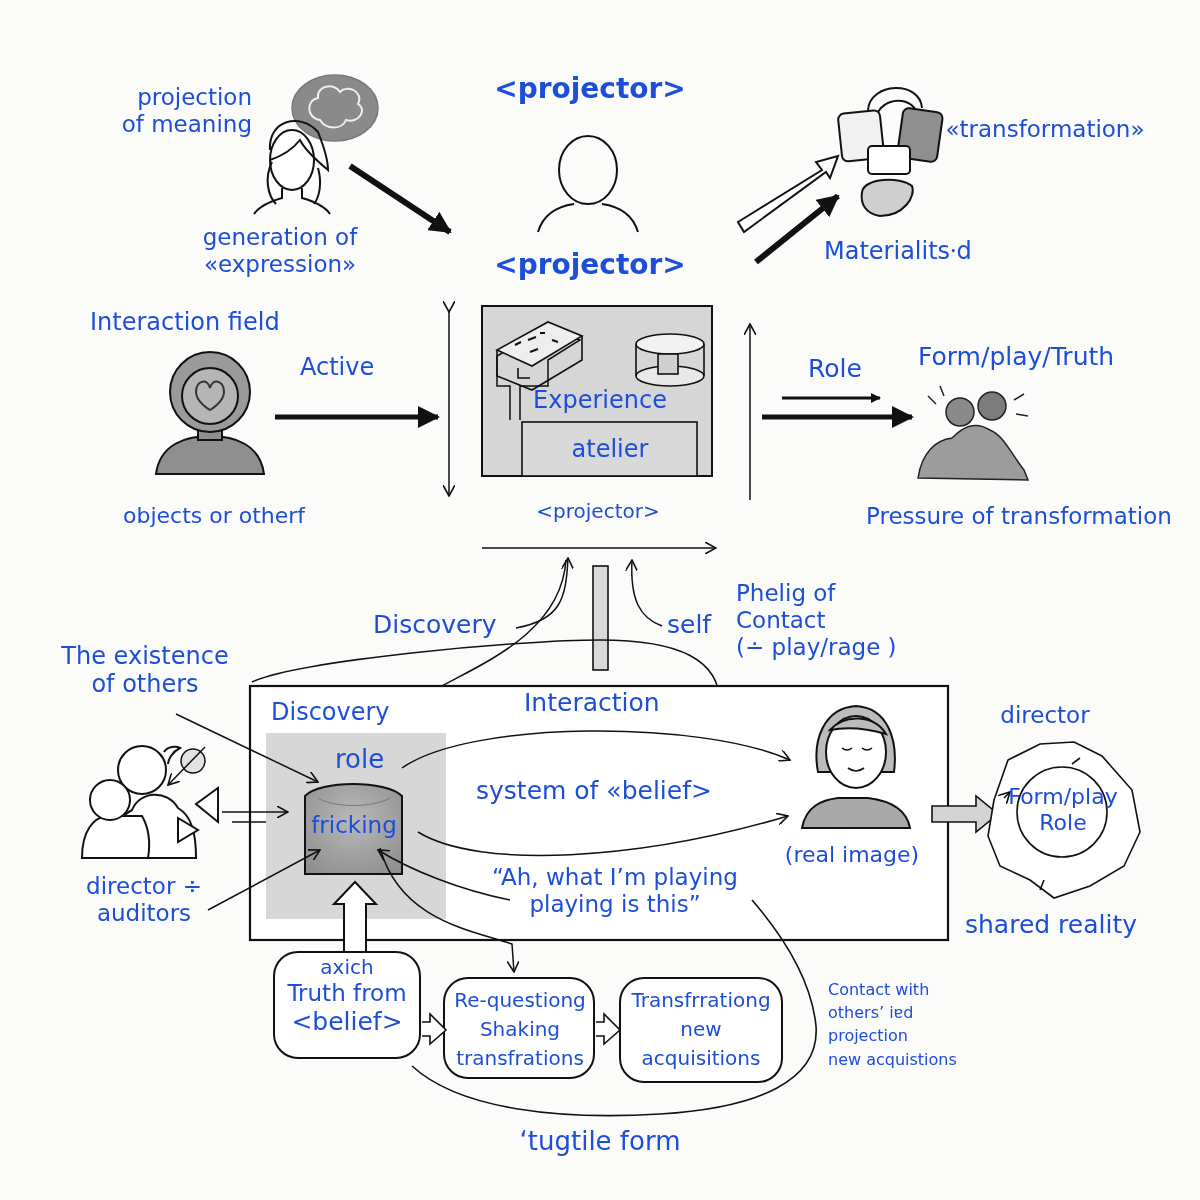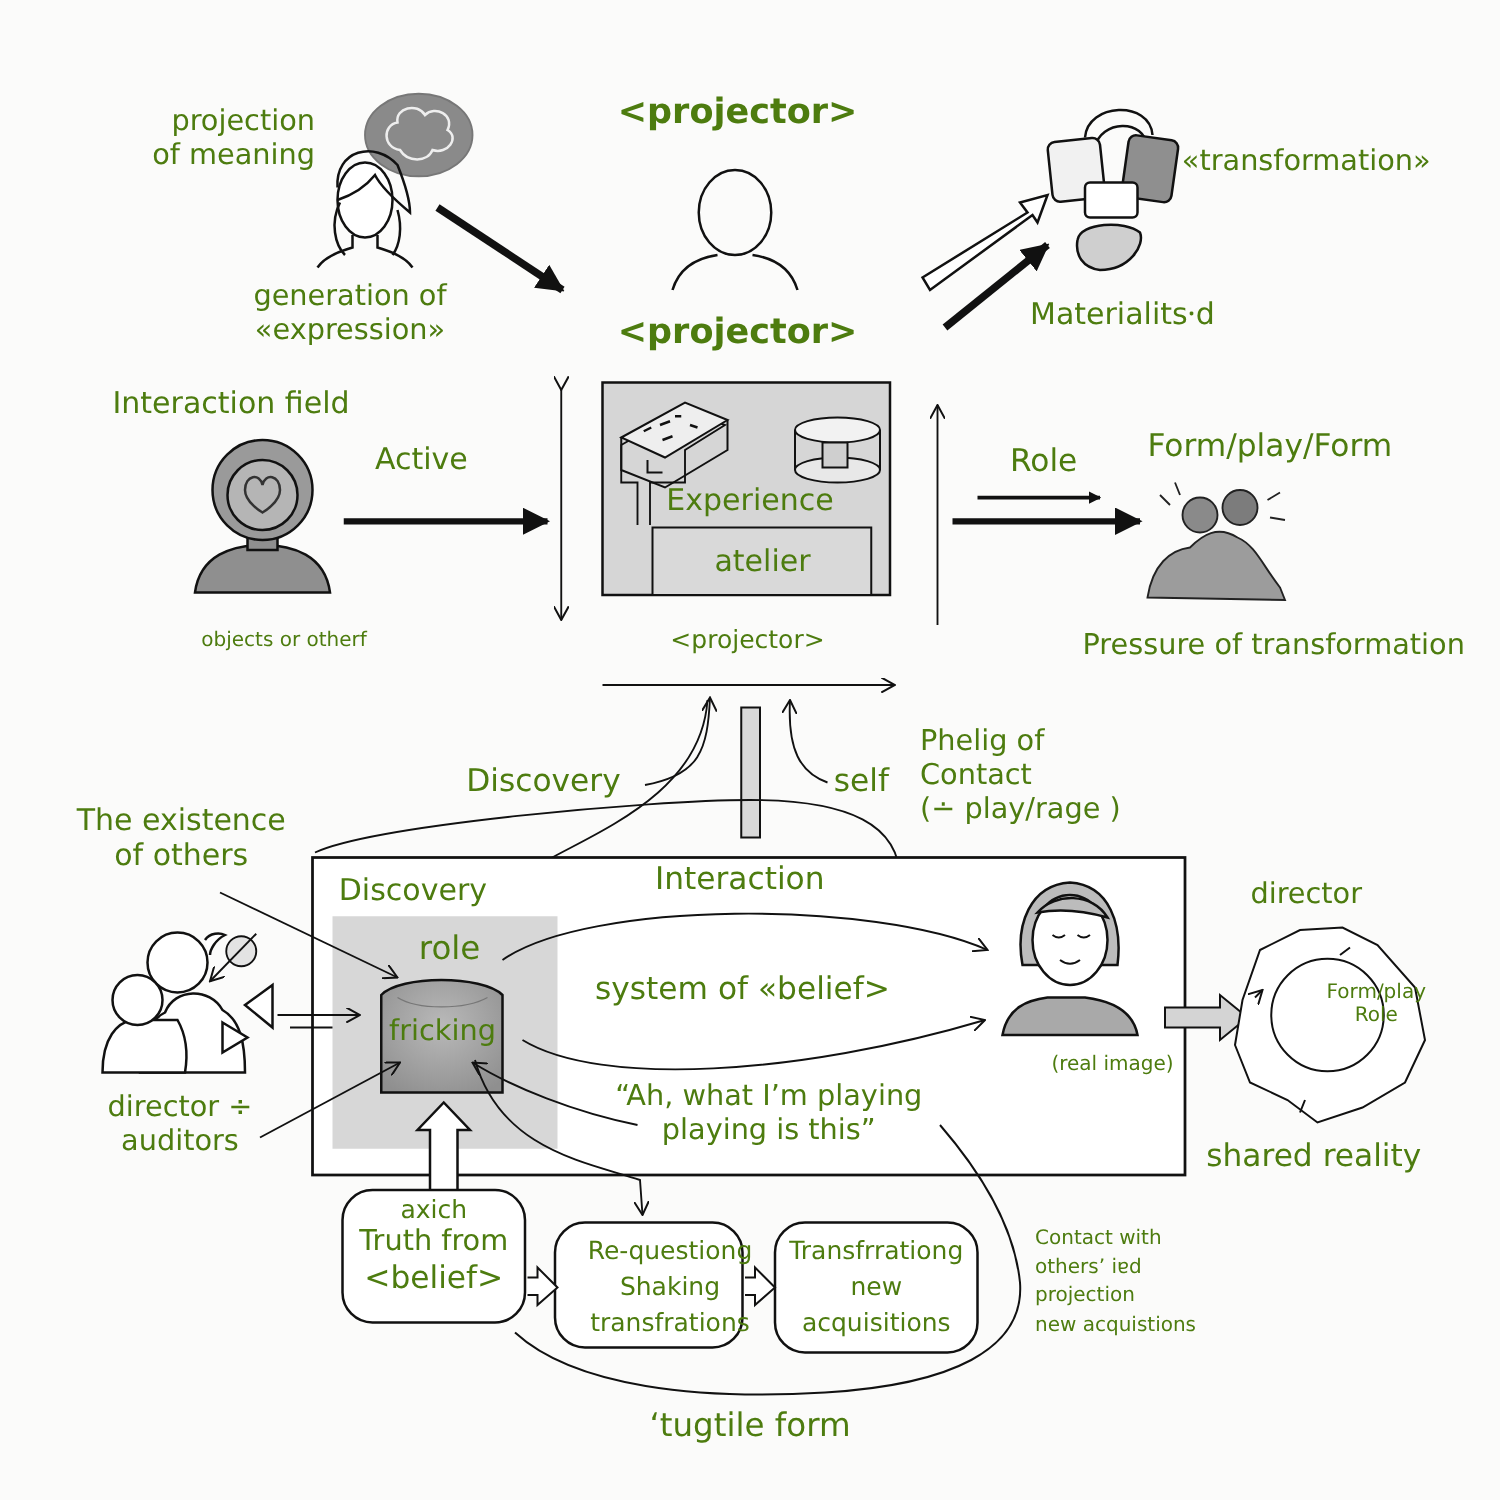"projection" .lbl { color: #4d7c0f -> #1d4ed8 }
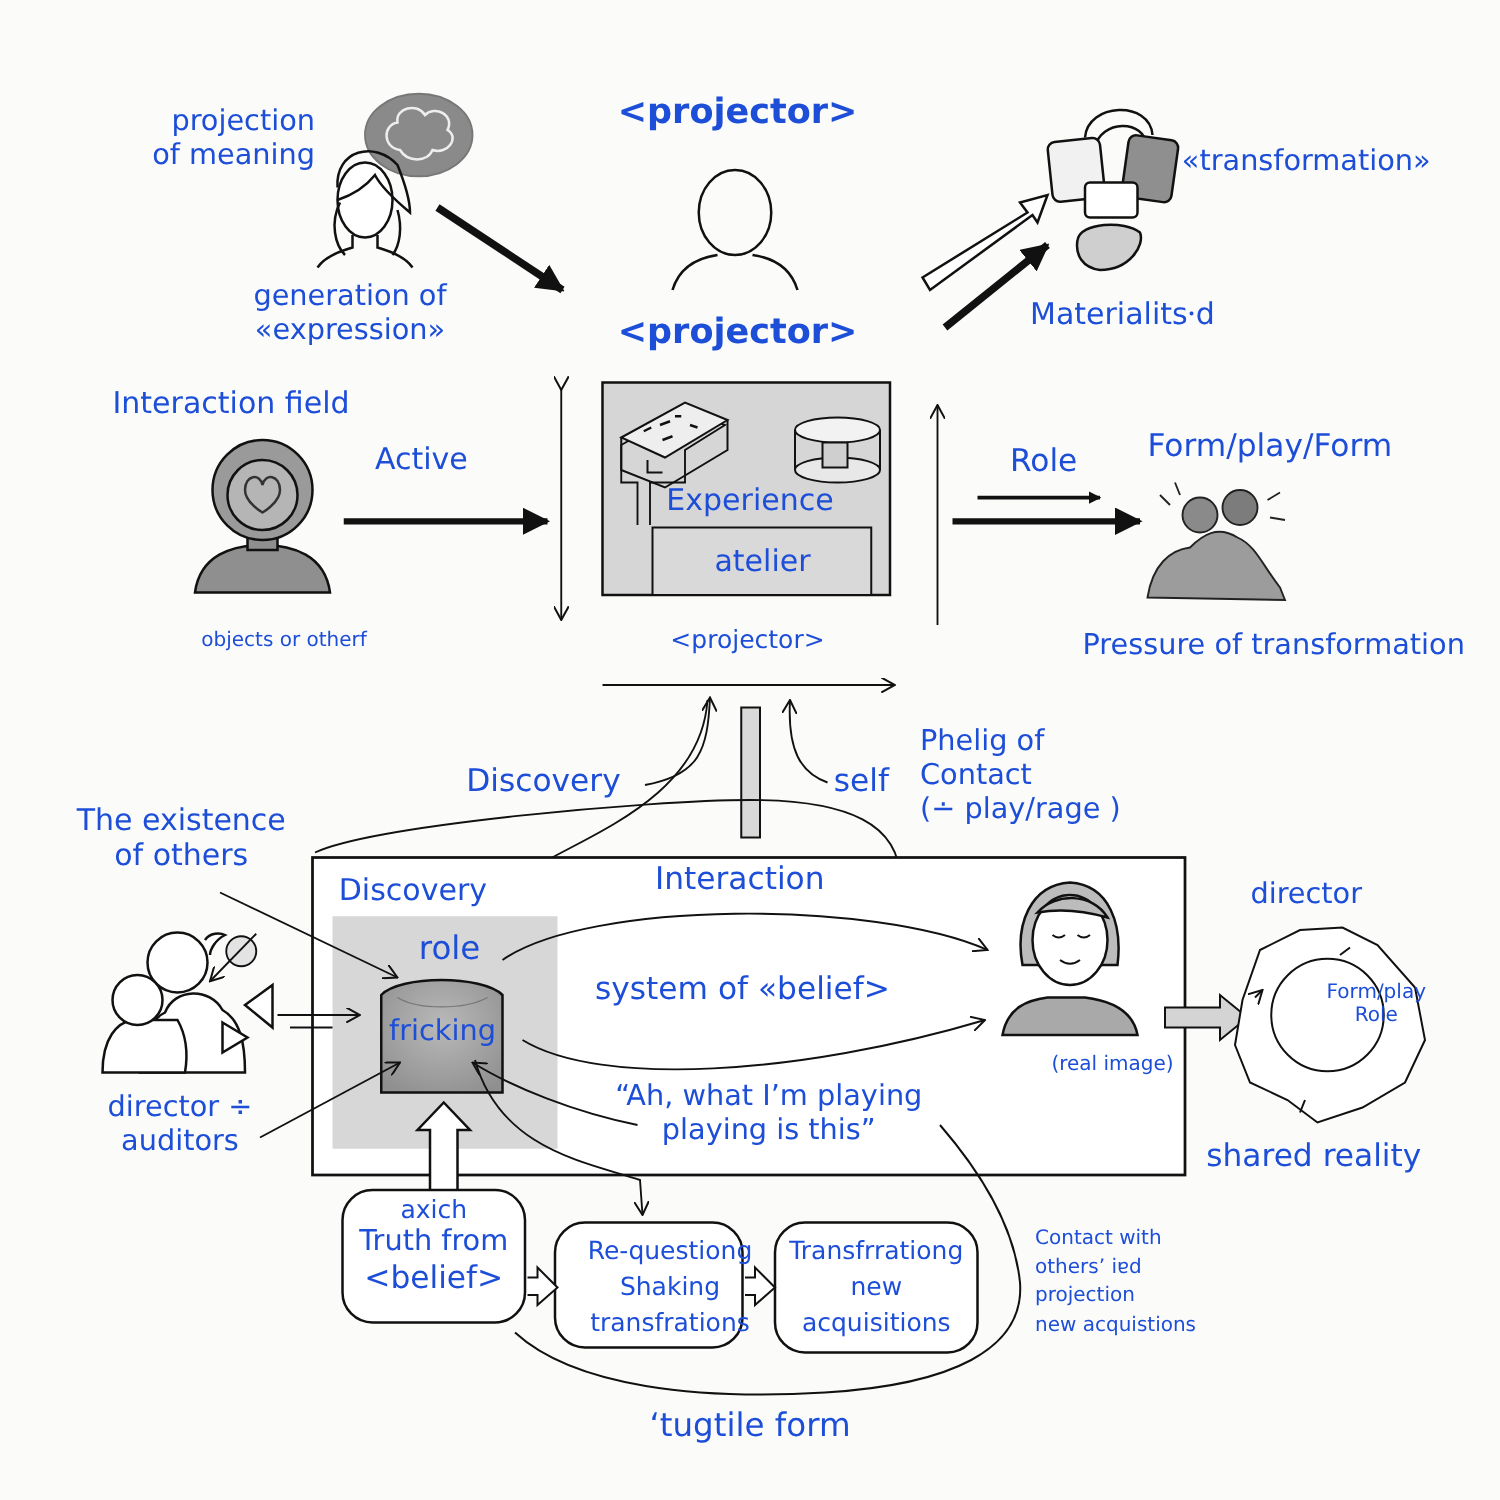"Form/play/Form" div.lbl { text: Form/play/Form -> Form/play/Truth }
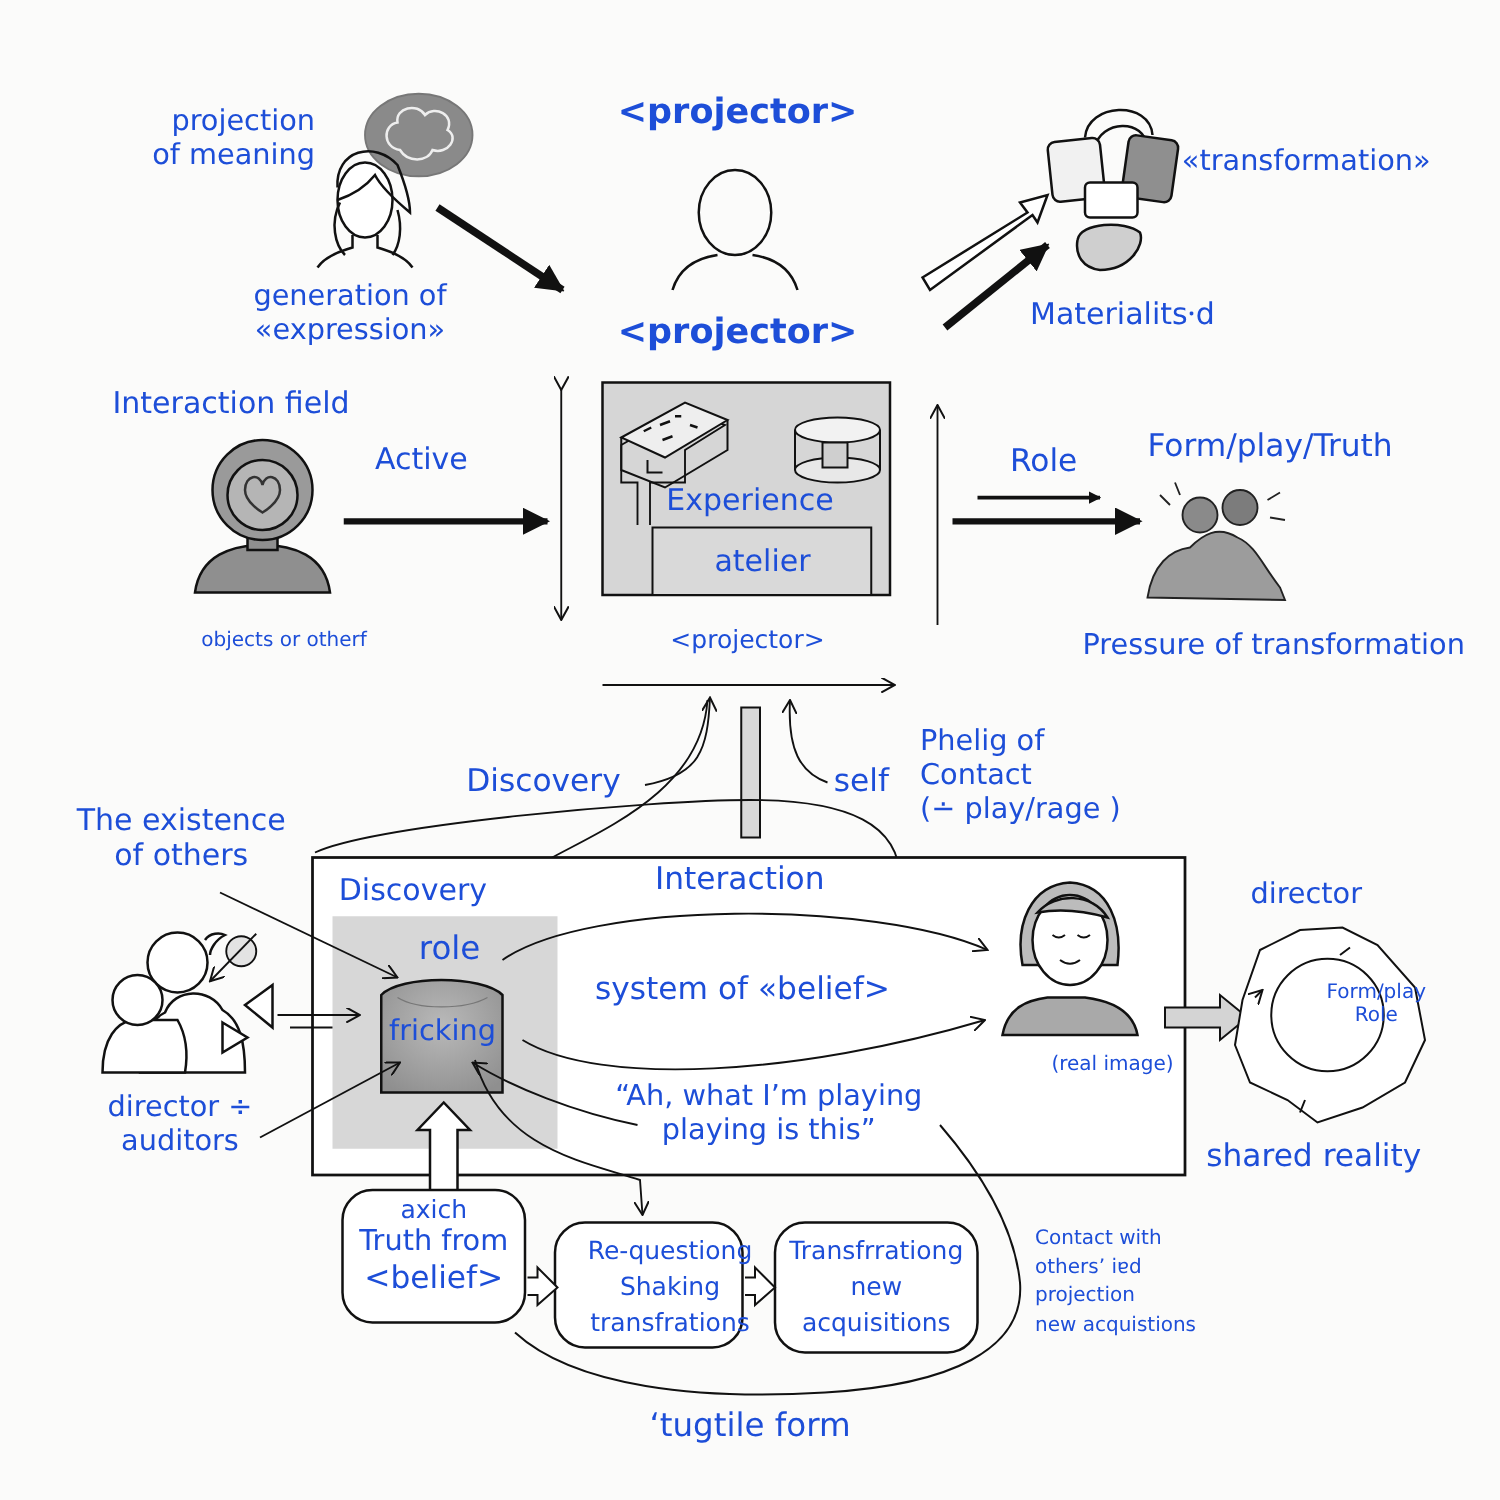"objects or otherf" .f22 { font-size: 16px -> 22px; margin-left: 38px -> none }
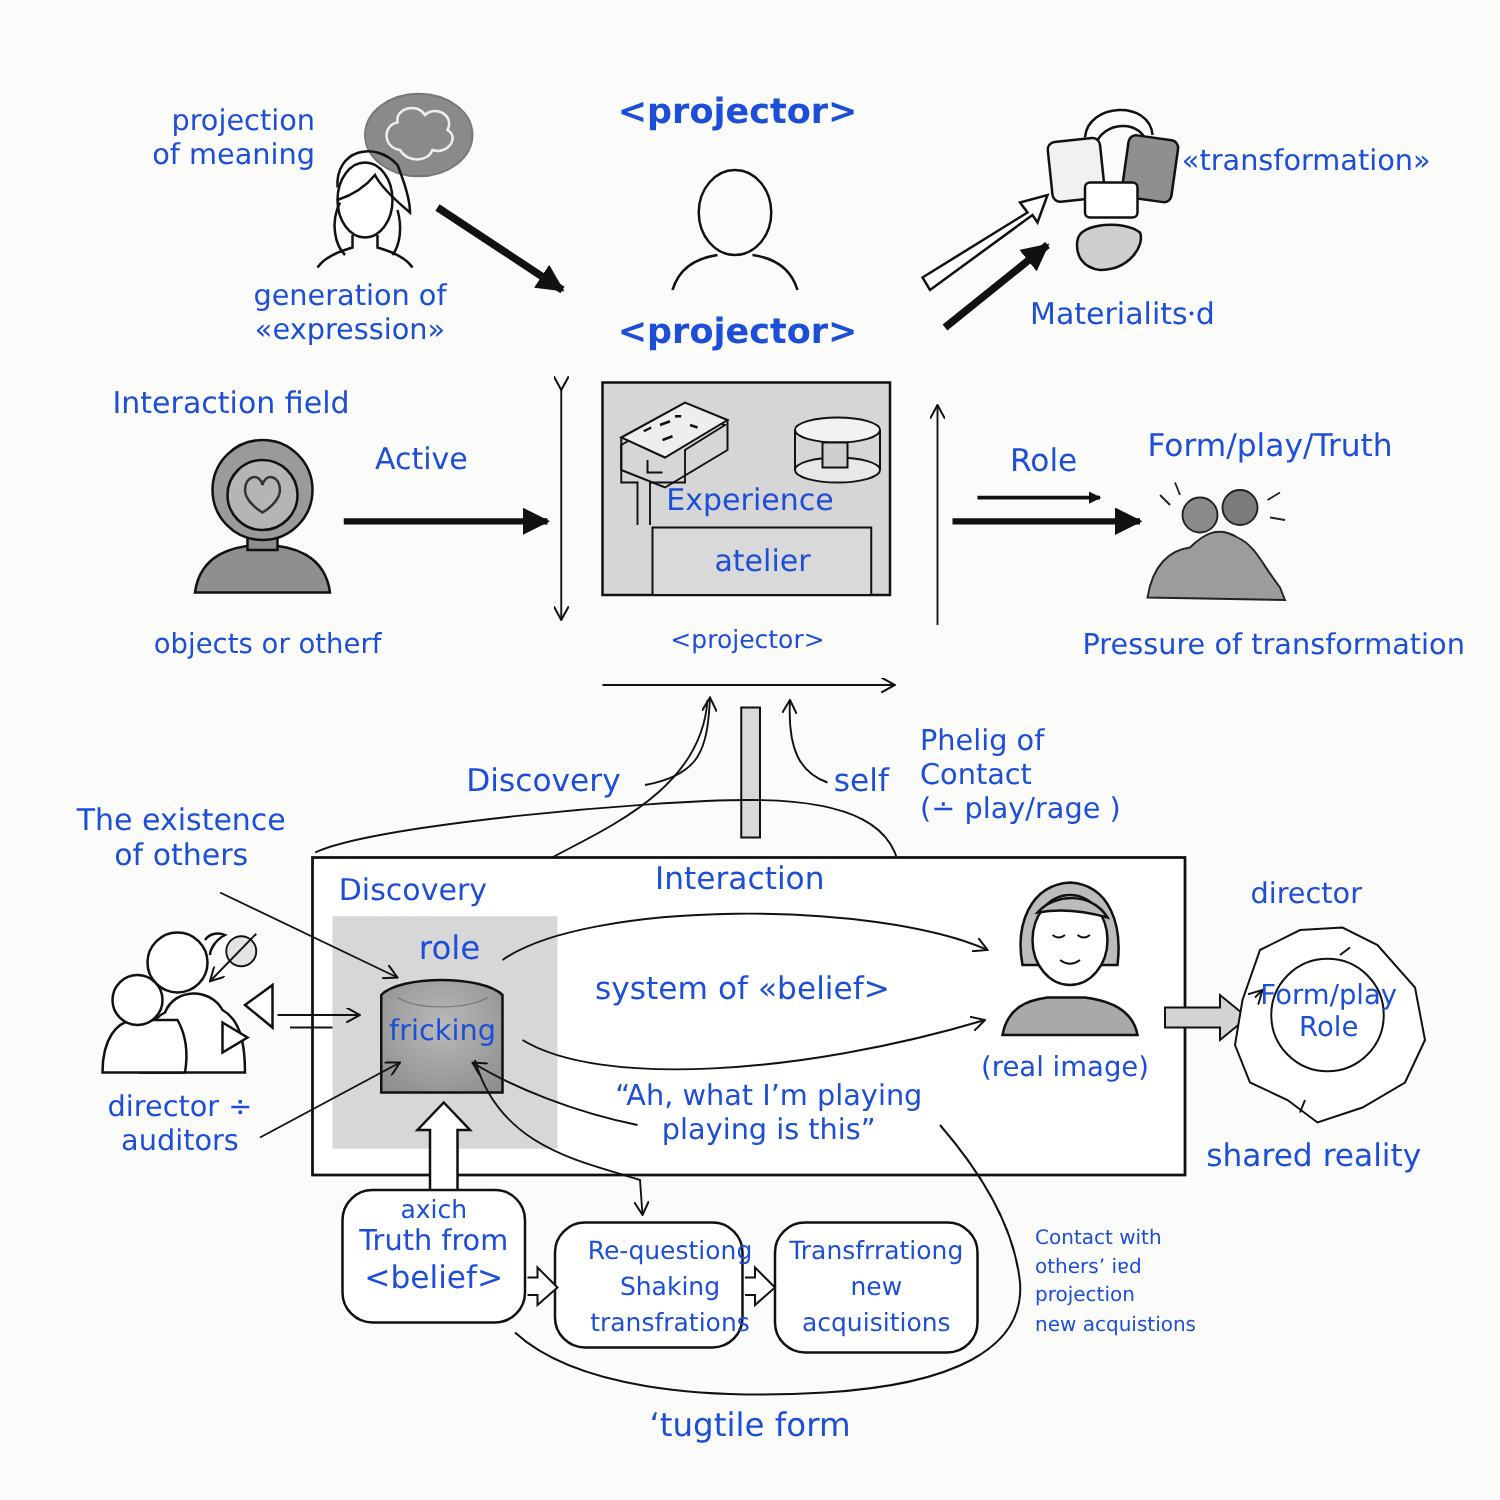"Re-questiong" div.lbl { padding-left: 16px -> none }
